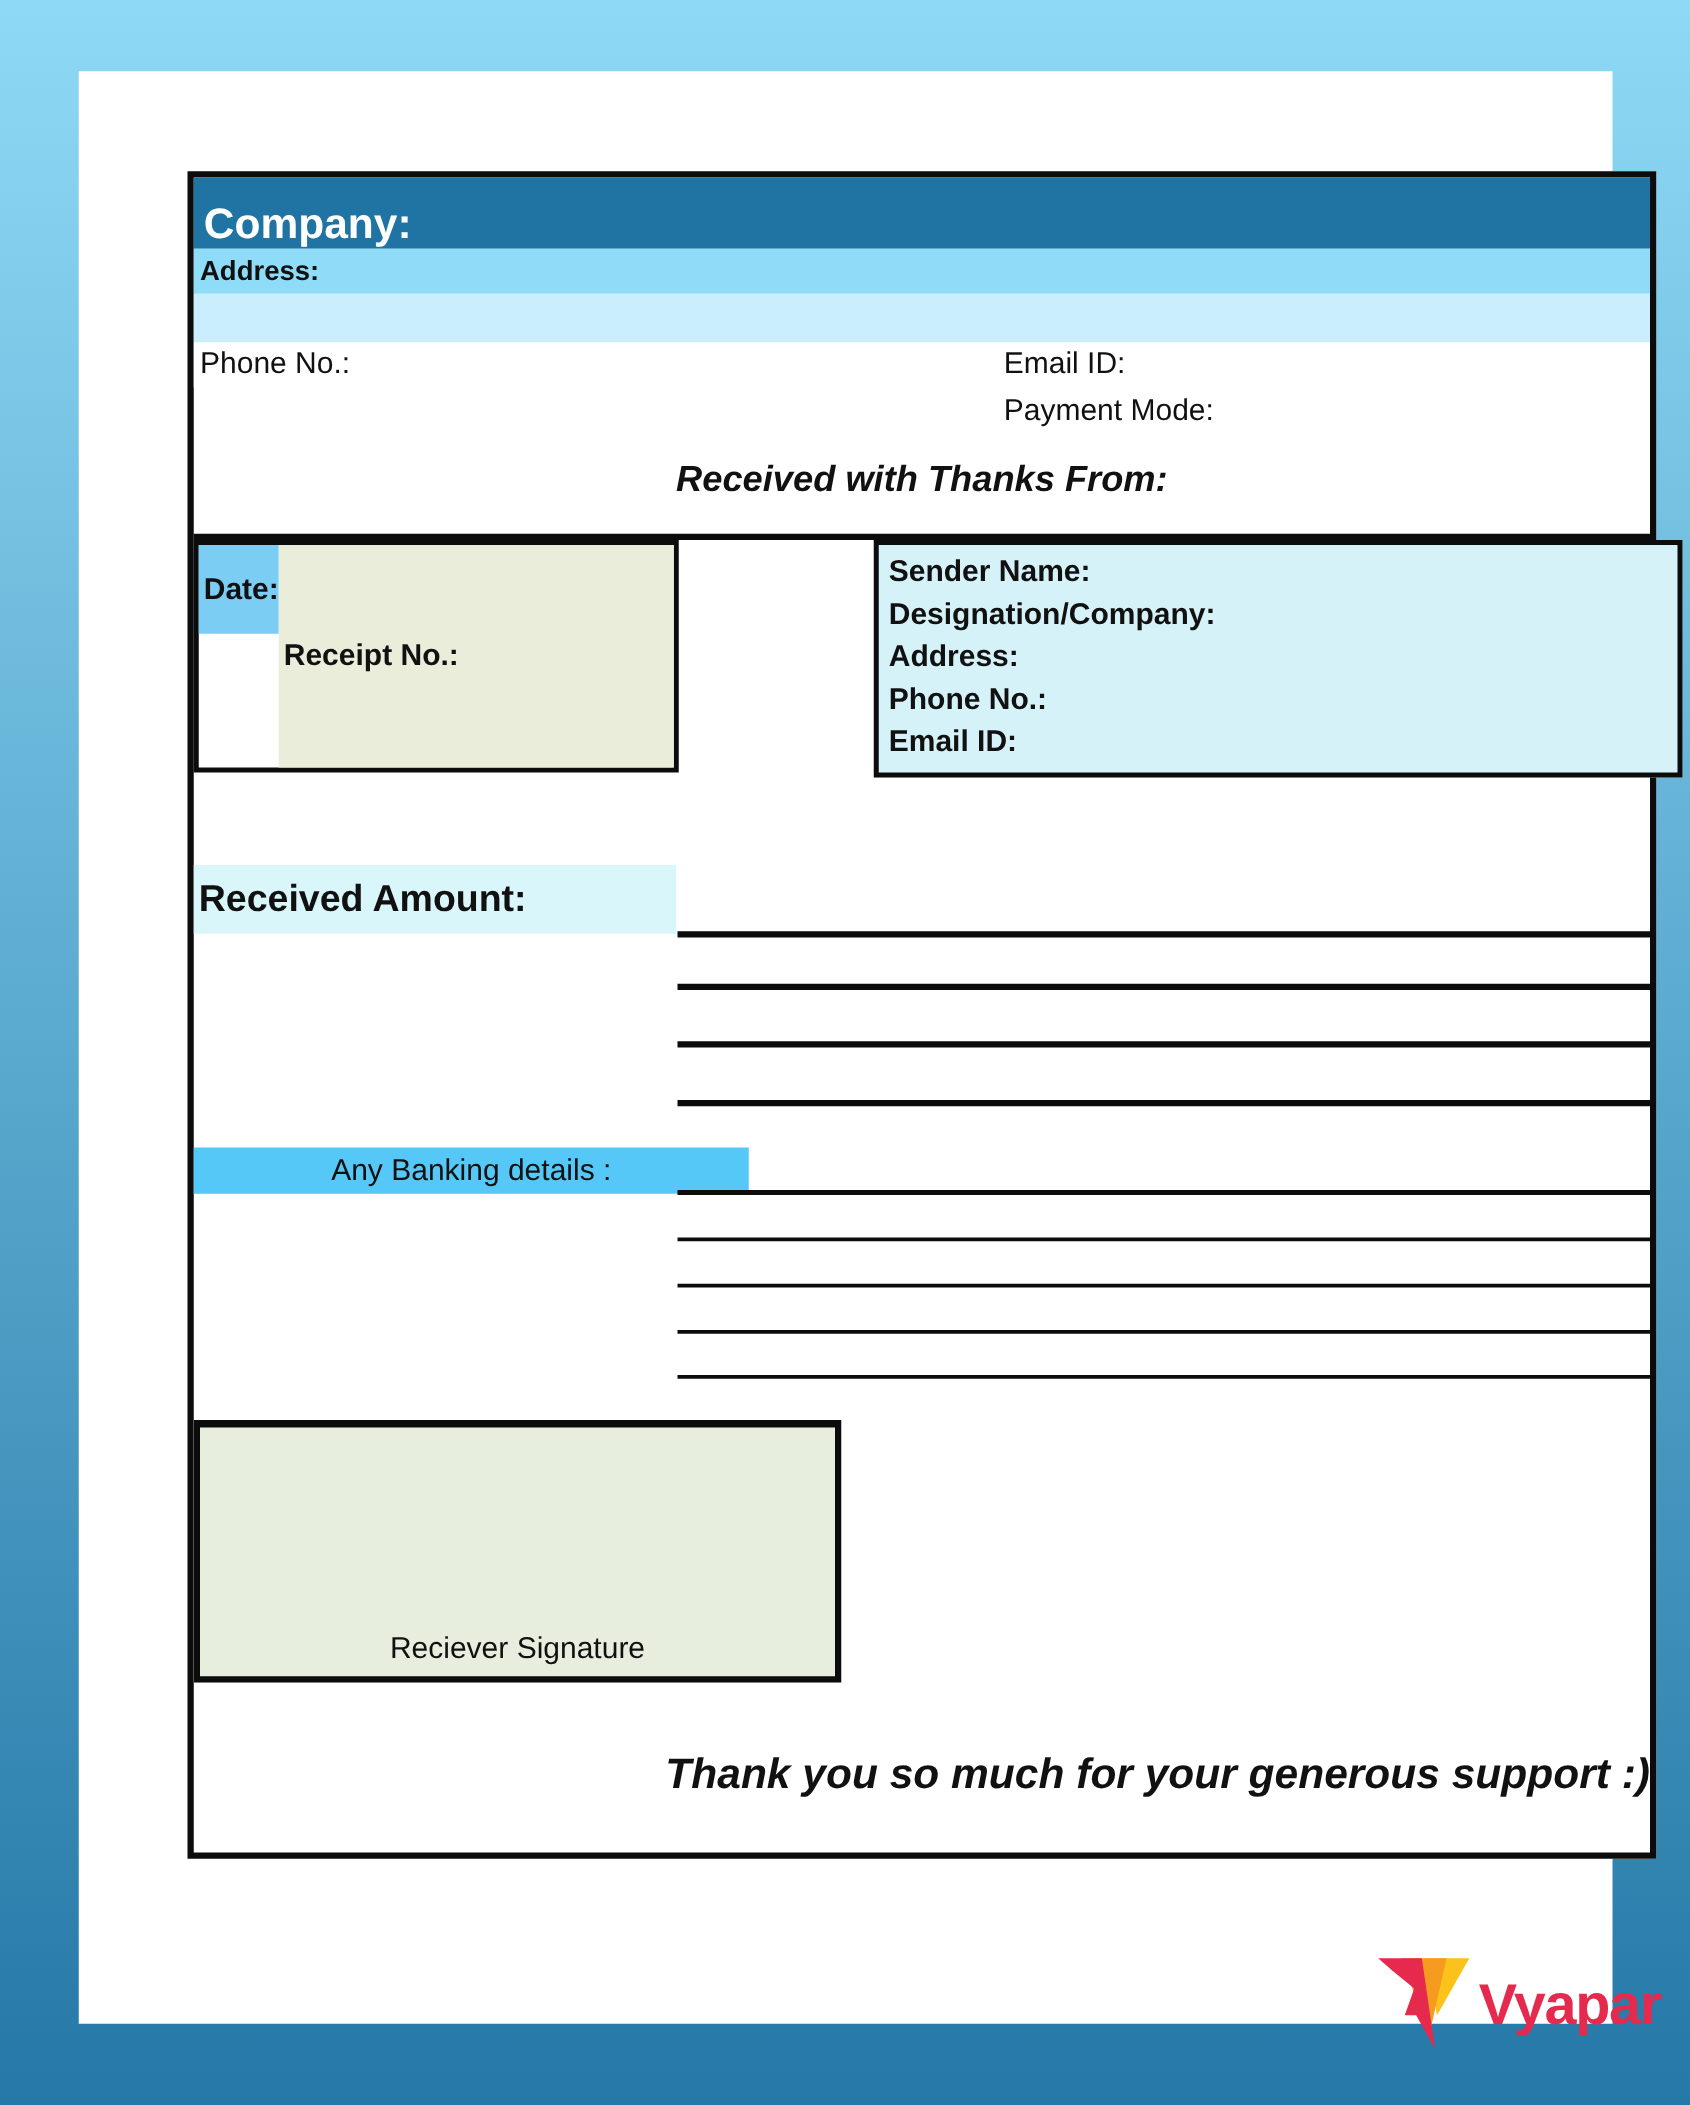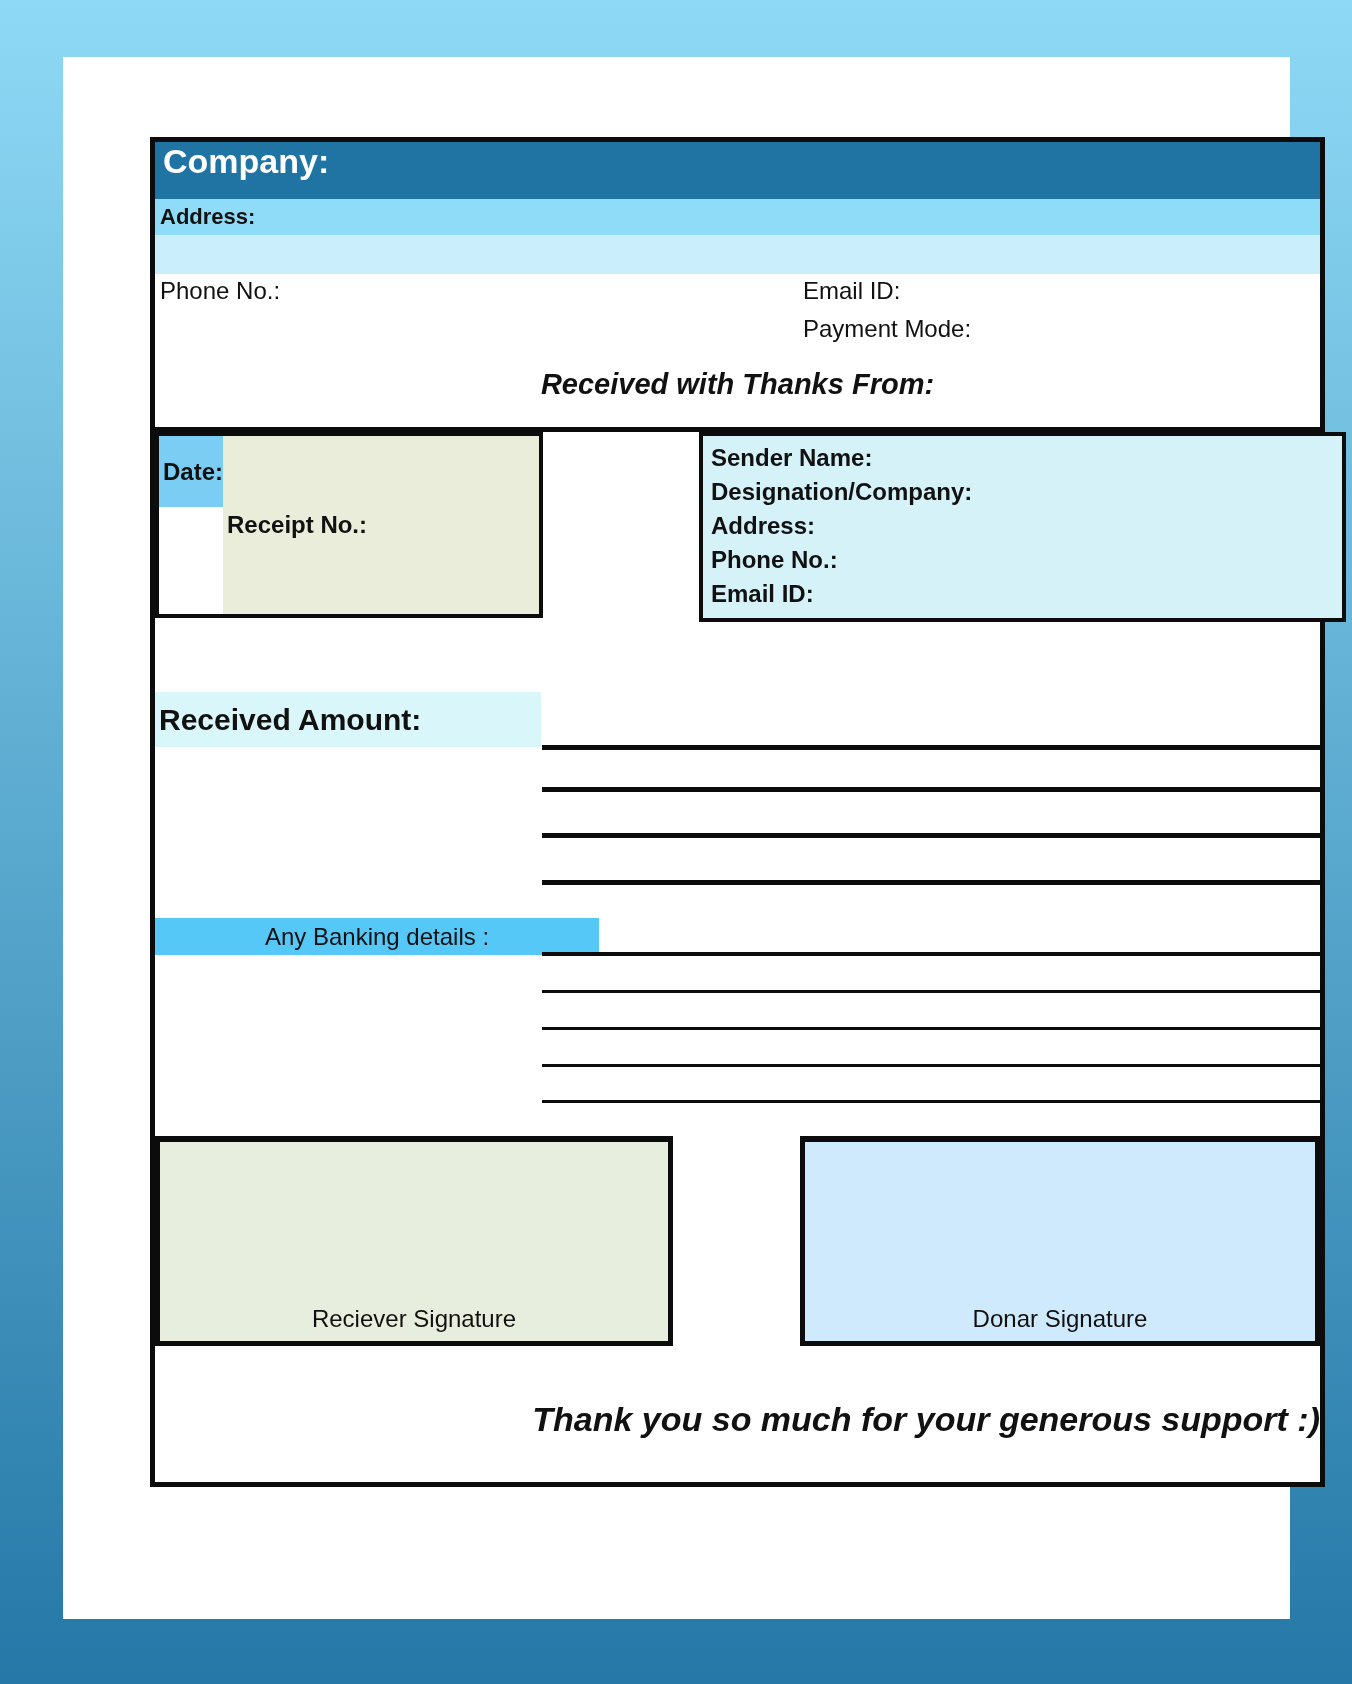"Company:" .row-header { align-items: flex-start -> flex-end }
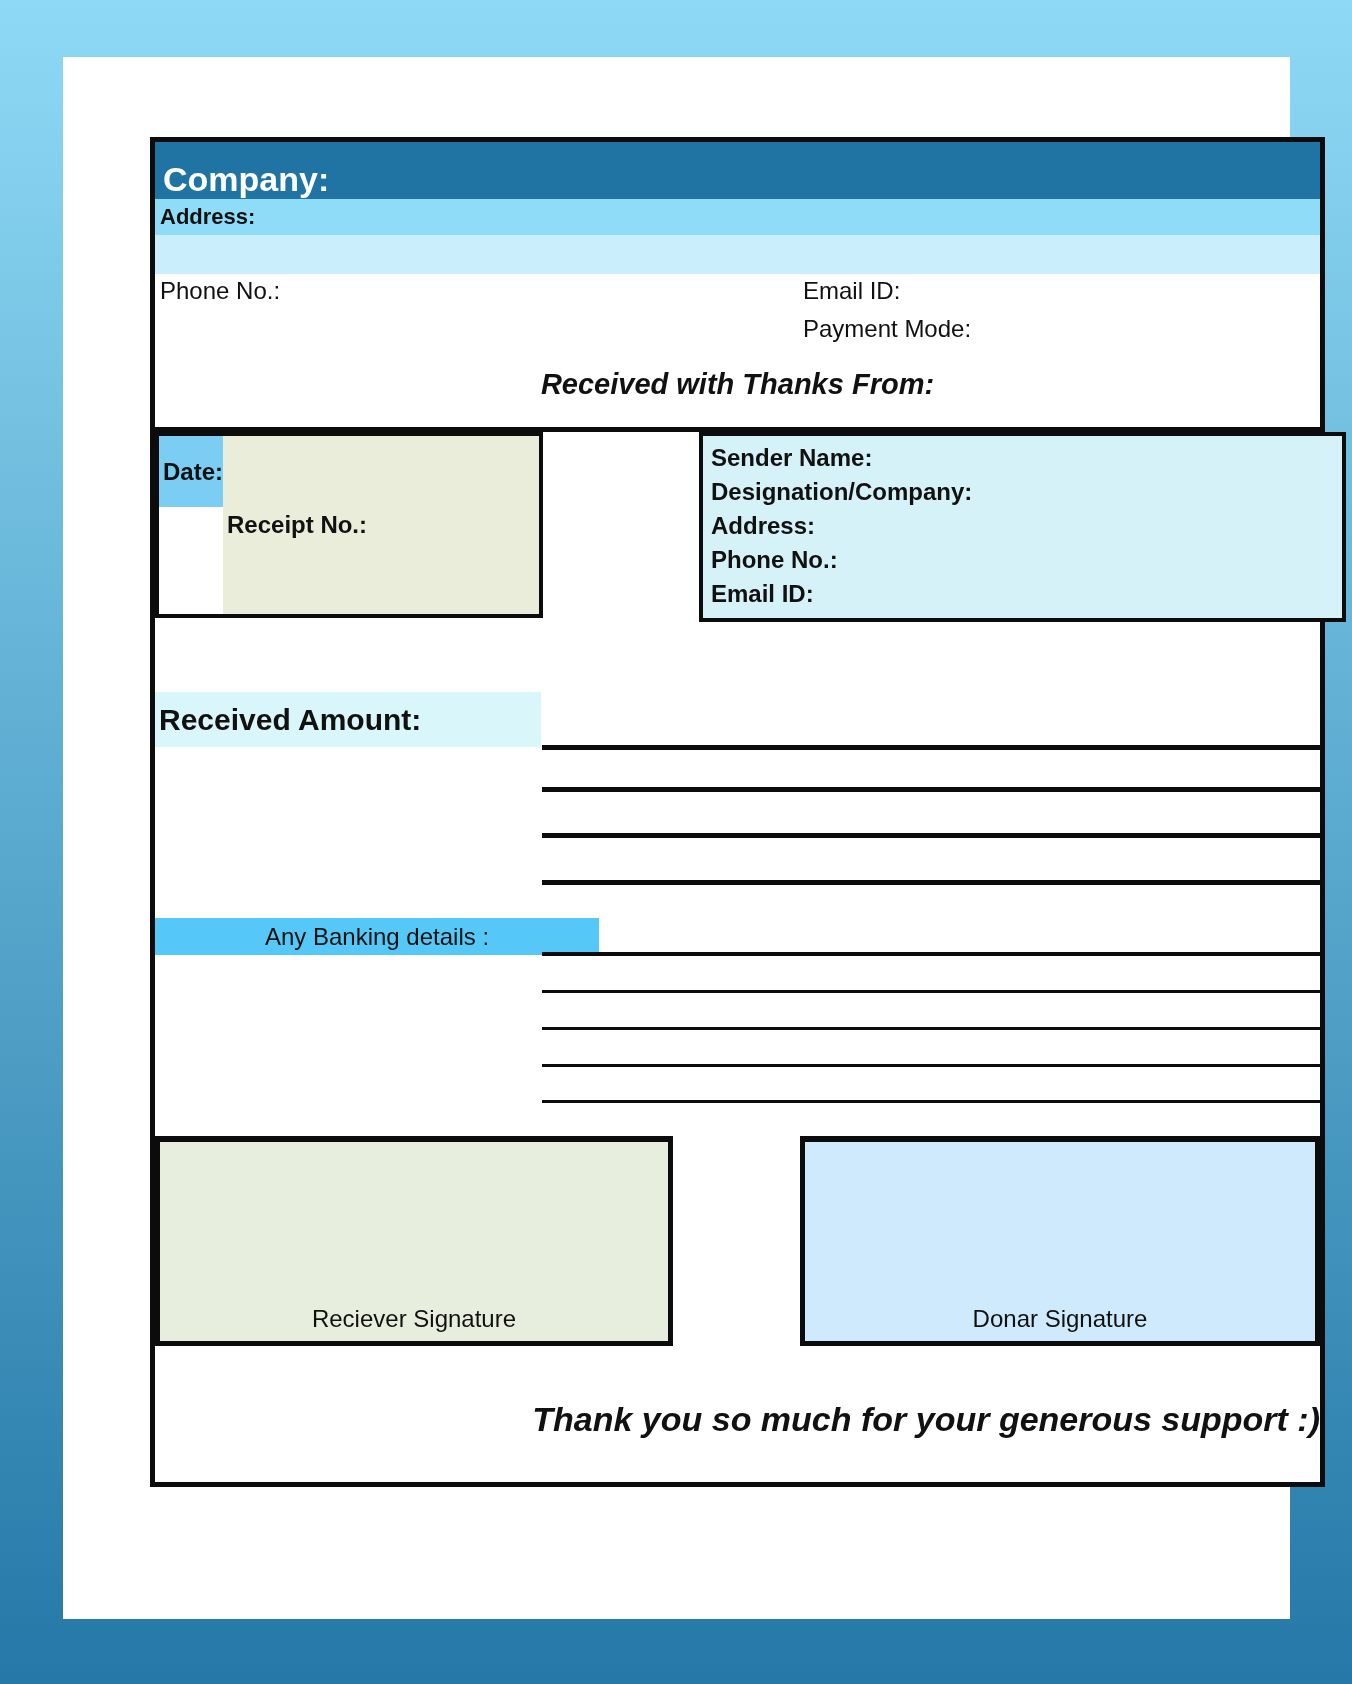"Donar Signature" div.abs { html: <div> <span>Donar Signature</span> </div> -> none }
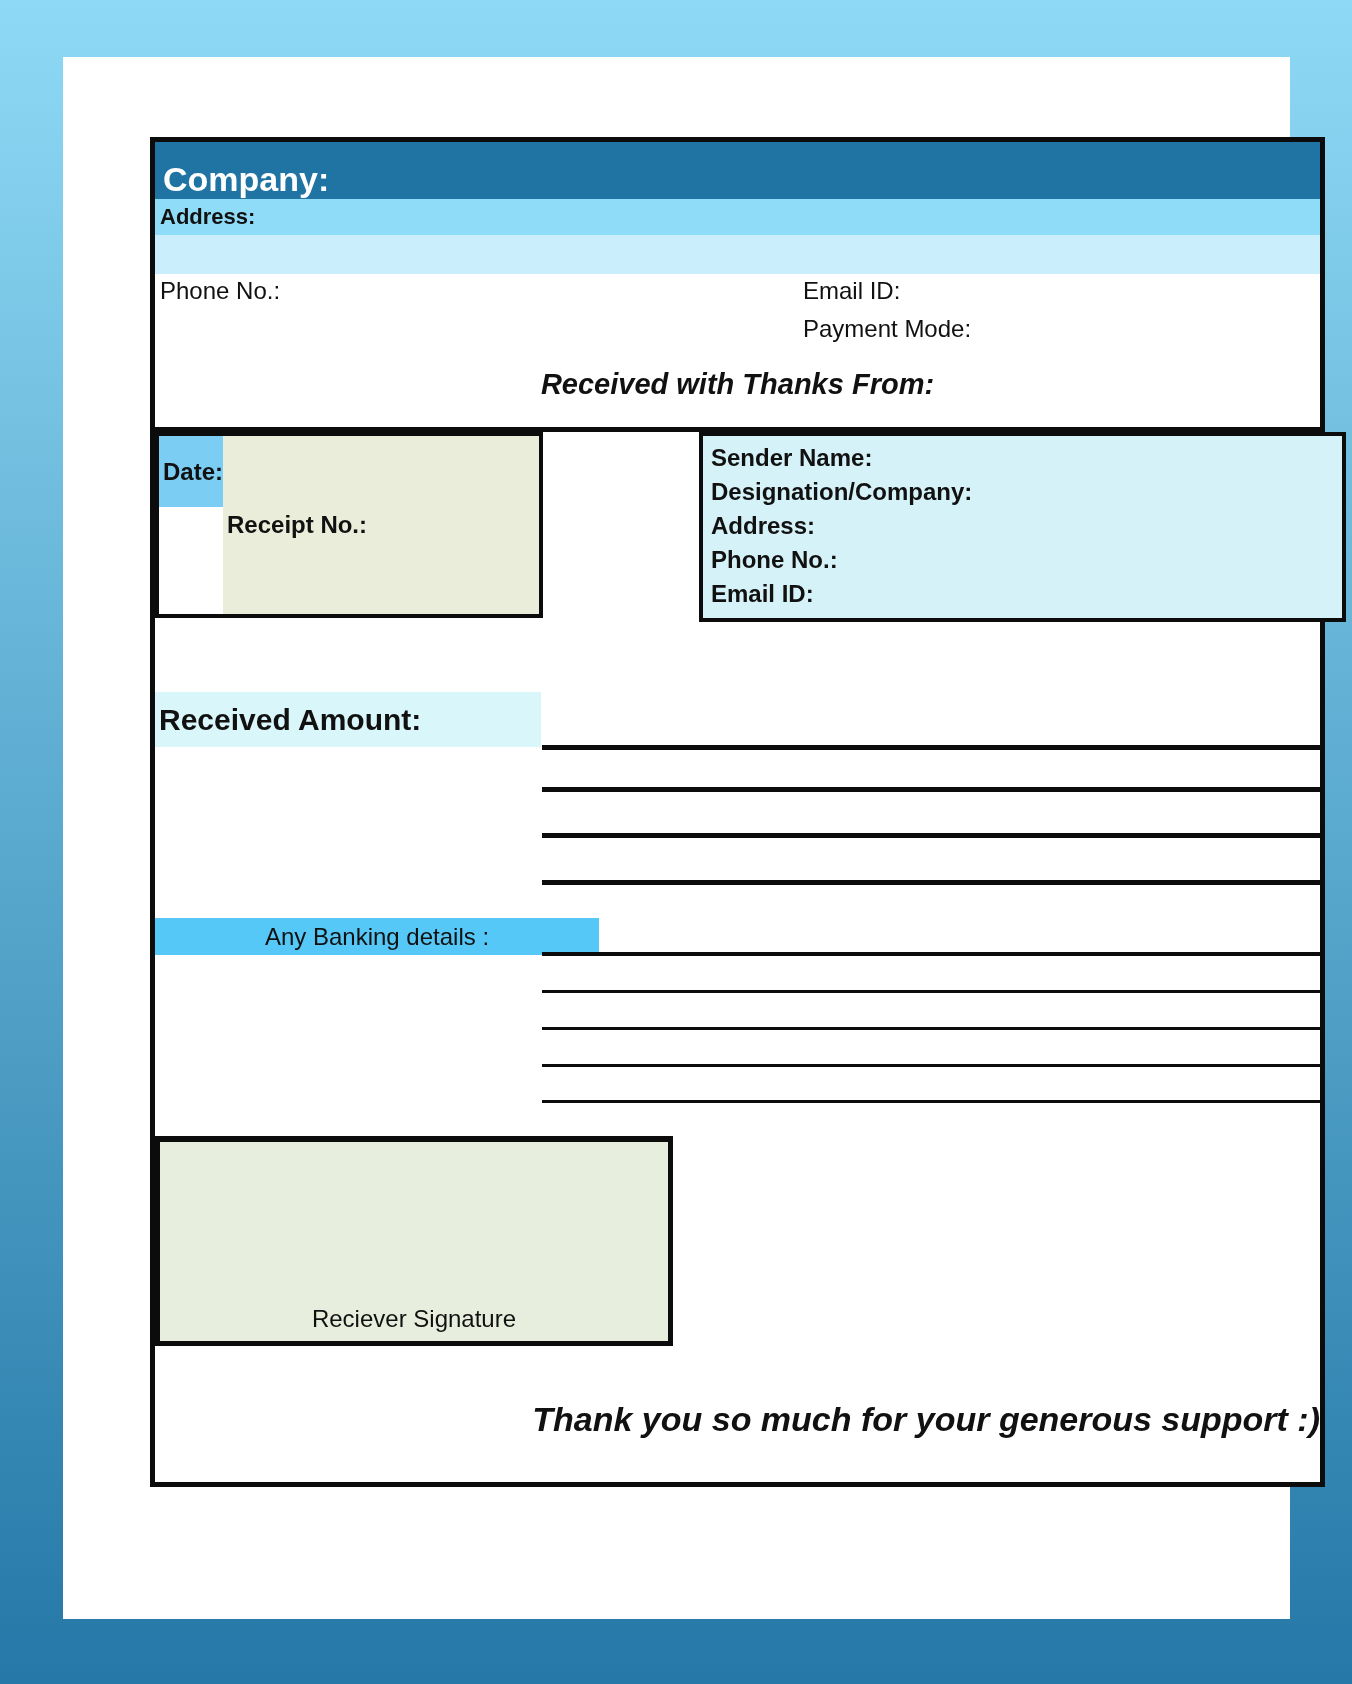"Vyapar" div.brand { html: none -> <div> <svg> <polygon></polygon> <polygon></polygon> <polygon></polygon> </svg> <span>Vyapar</span> </div> }
